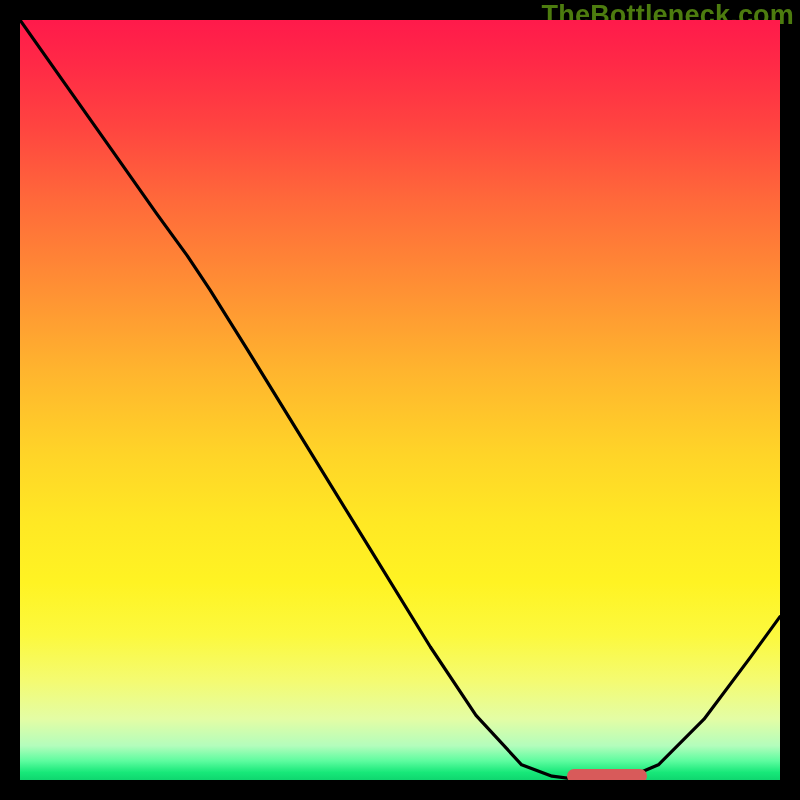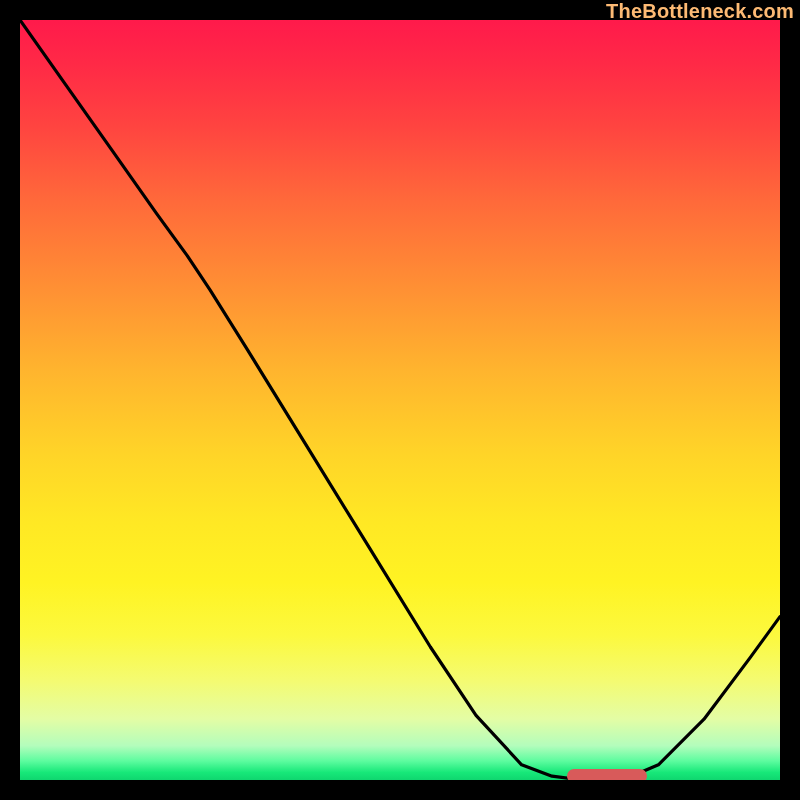"TheBottleneck.com" .watermark { color: #fdba74 -> #4d7c0f; font-size: 20px -> 27px }
